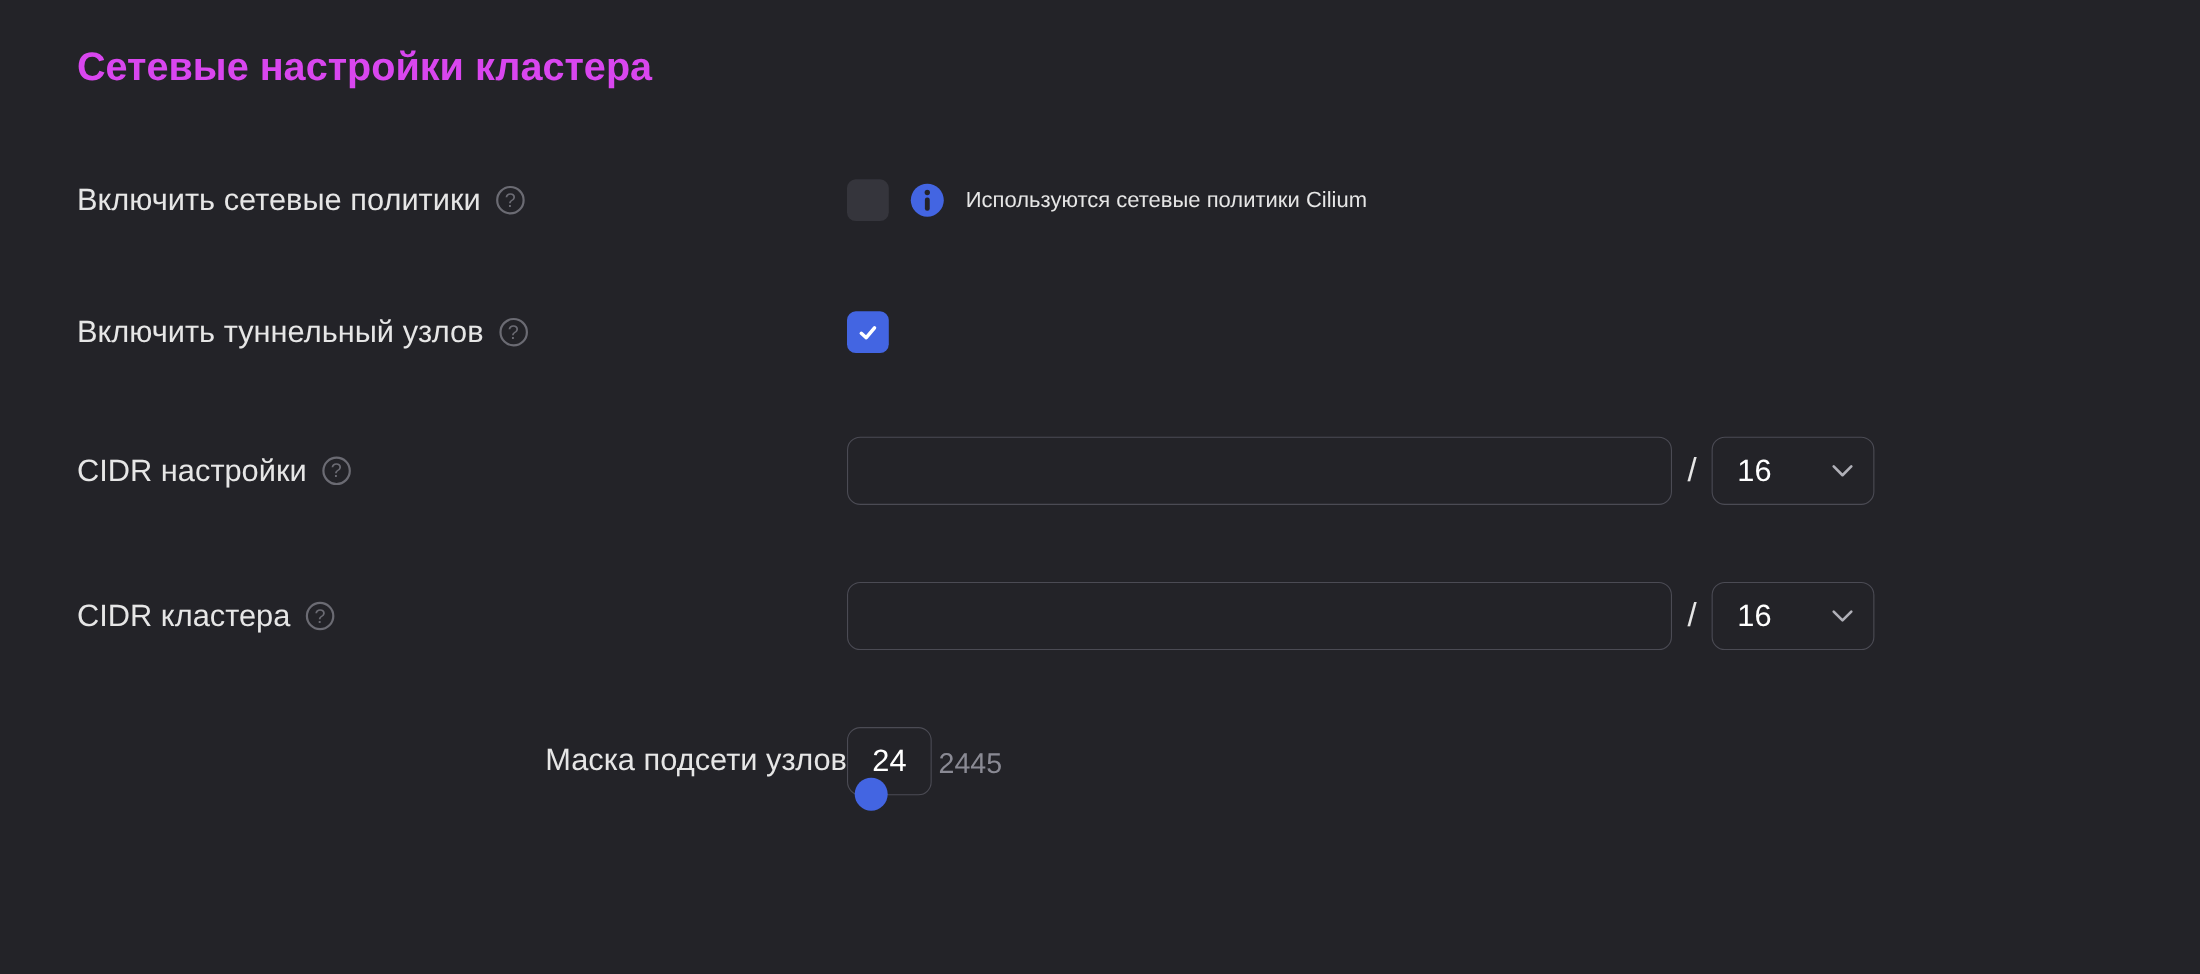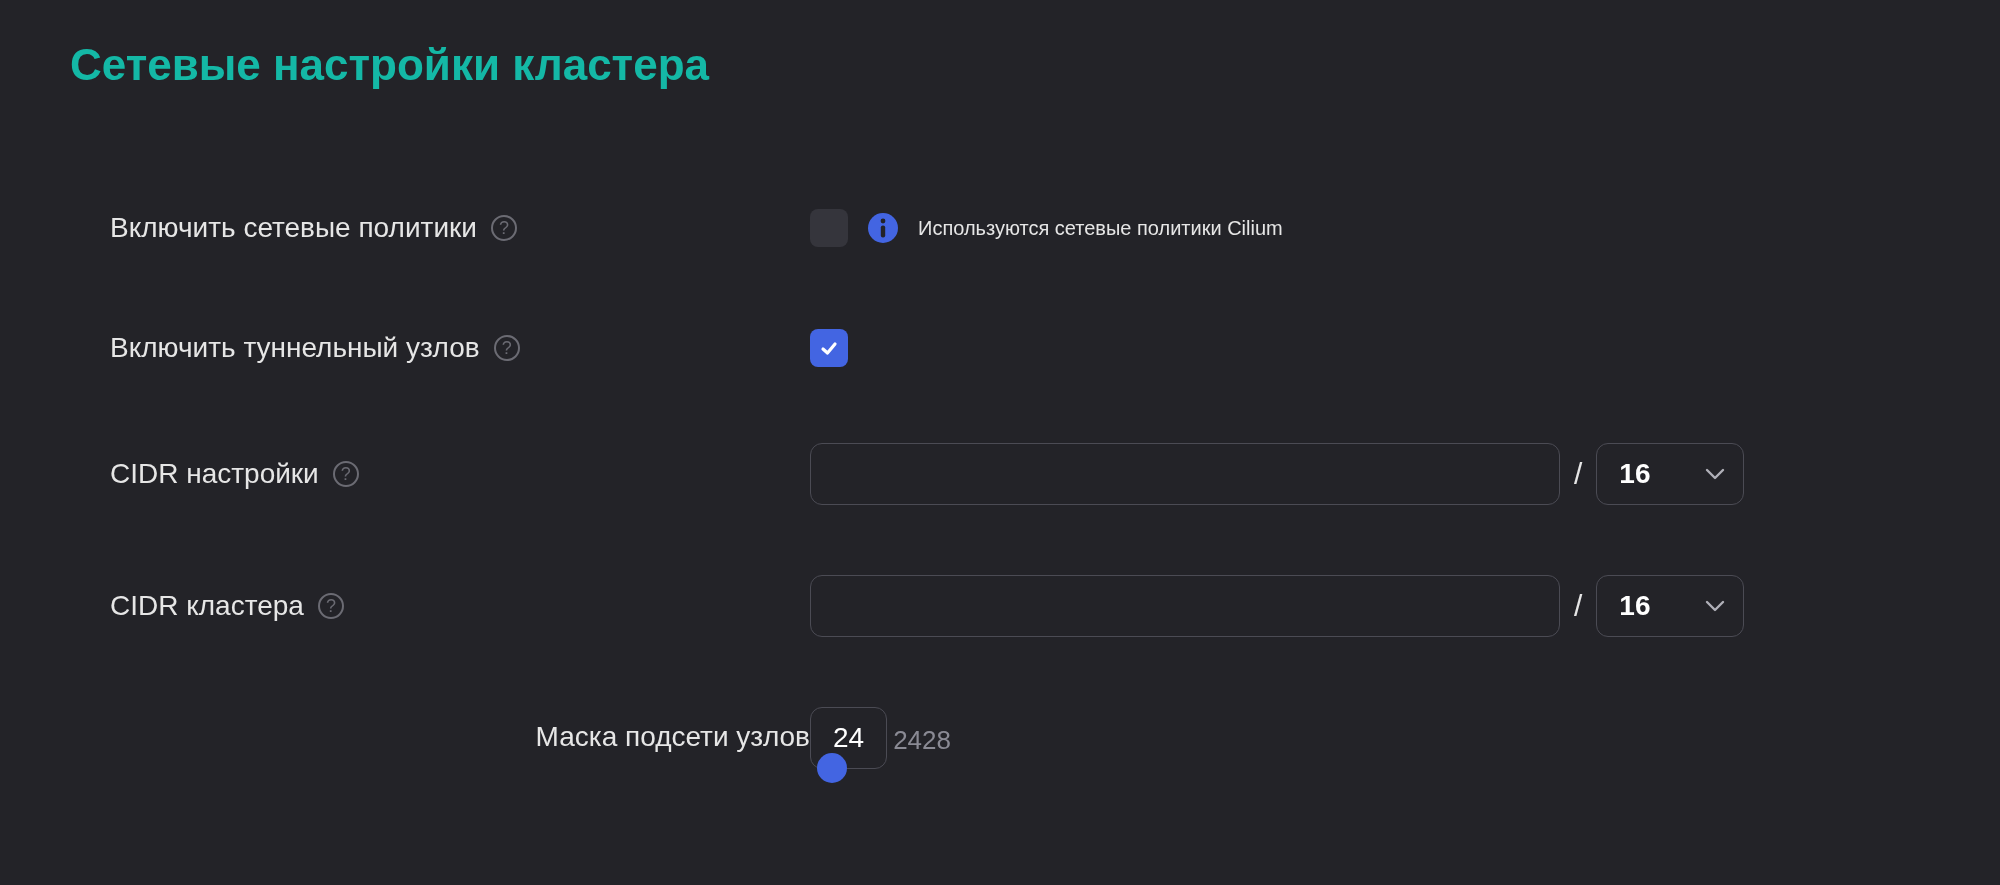"Сетевые настройки кластера" .section-title { color: #14b8a6 -> #d946ef; font-size: 44px -> 36px; margin-bottom: 113px -> 75px }
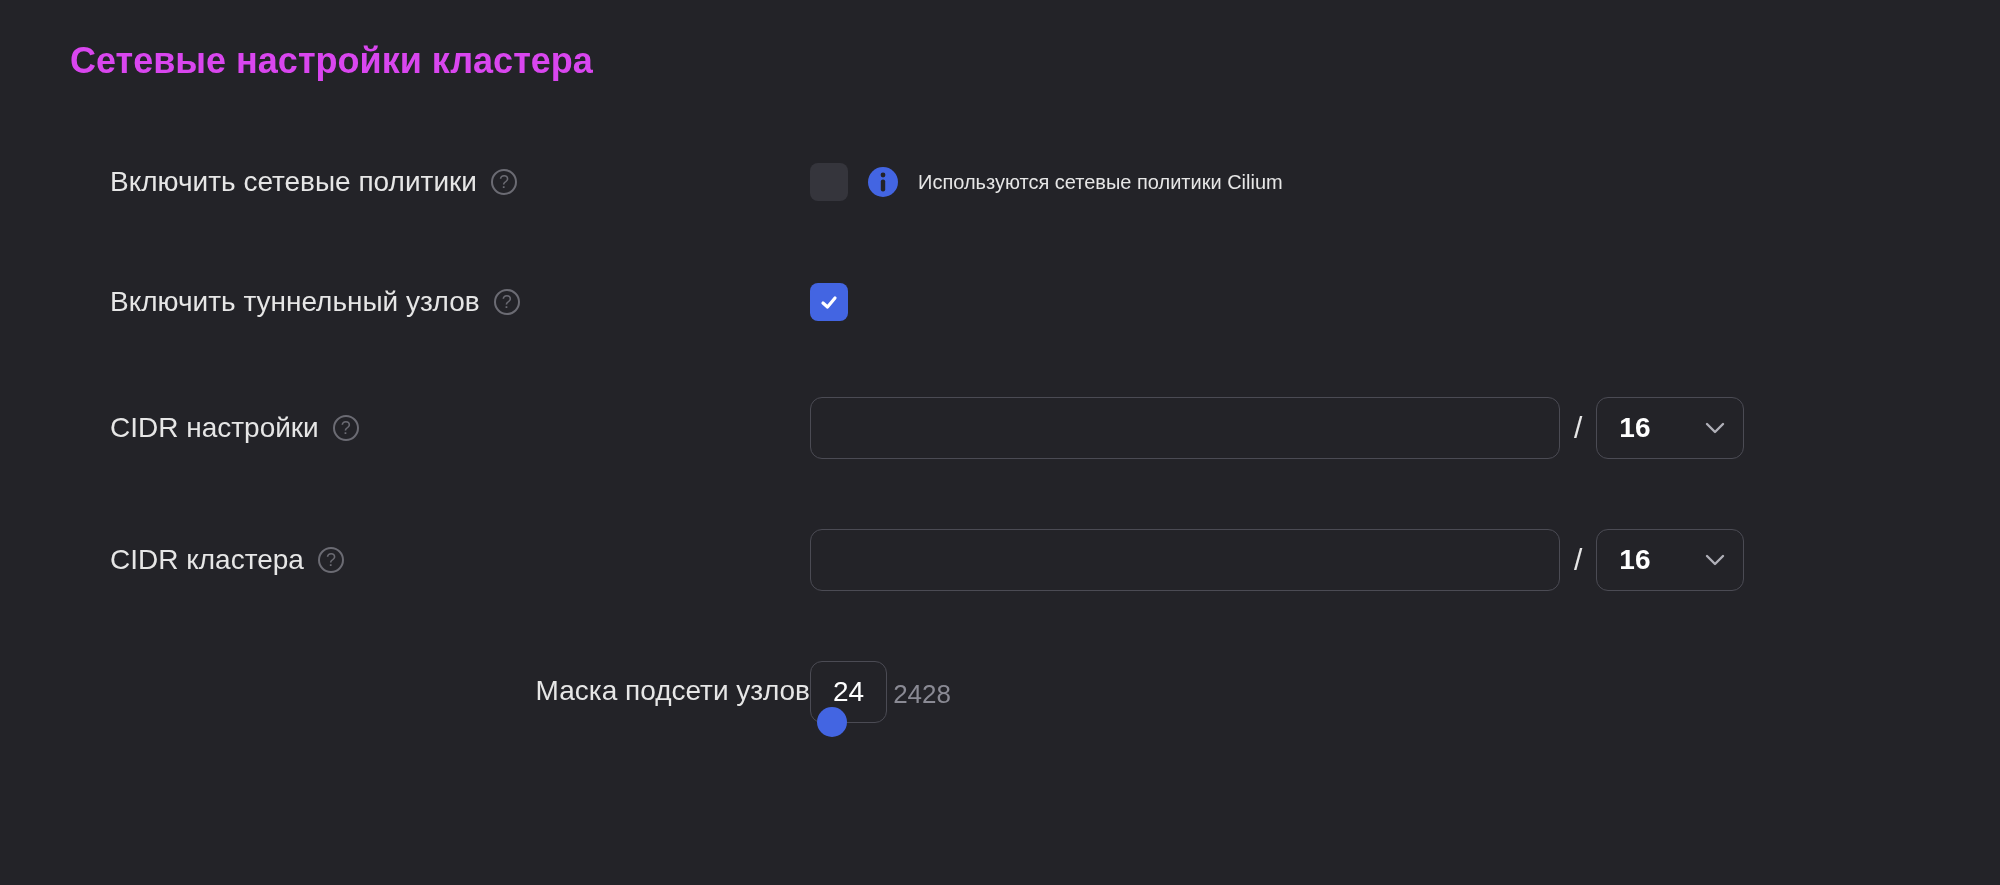"Включить сетевые политики" .label-col { margin-left: 40px -> none }
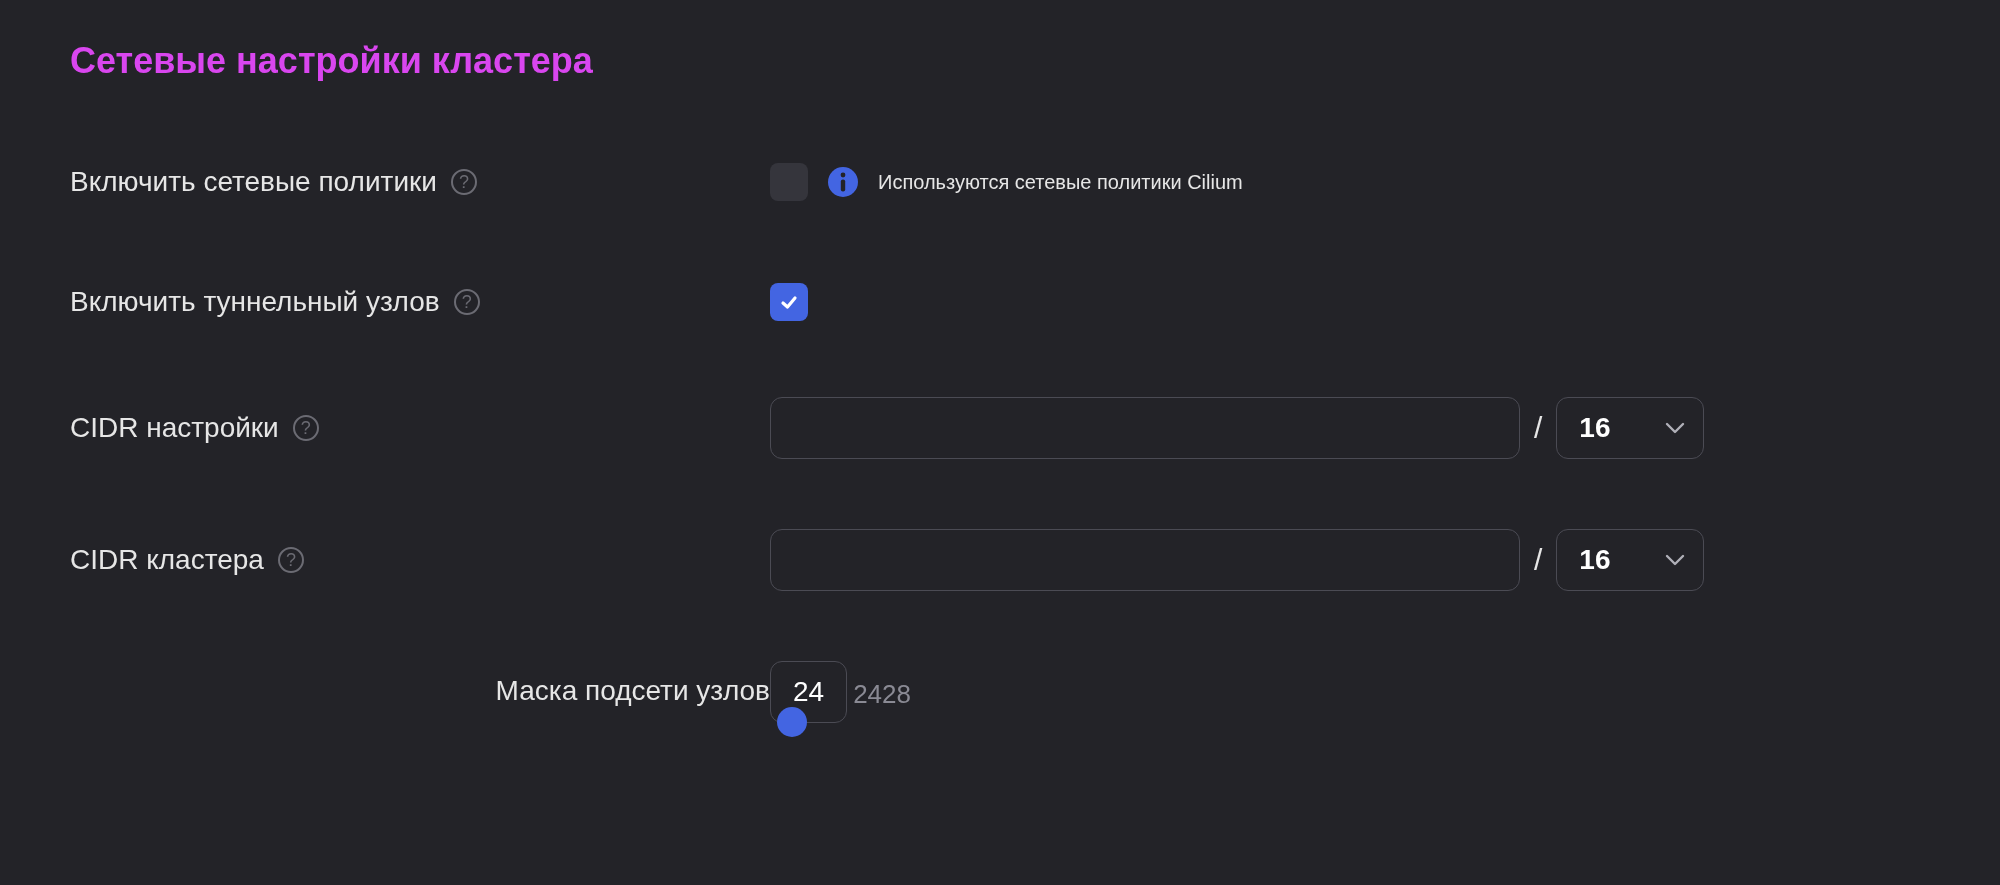"16" .select-value { font-weight: bold -> none }
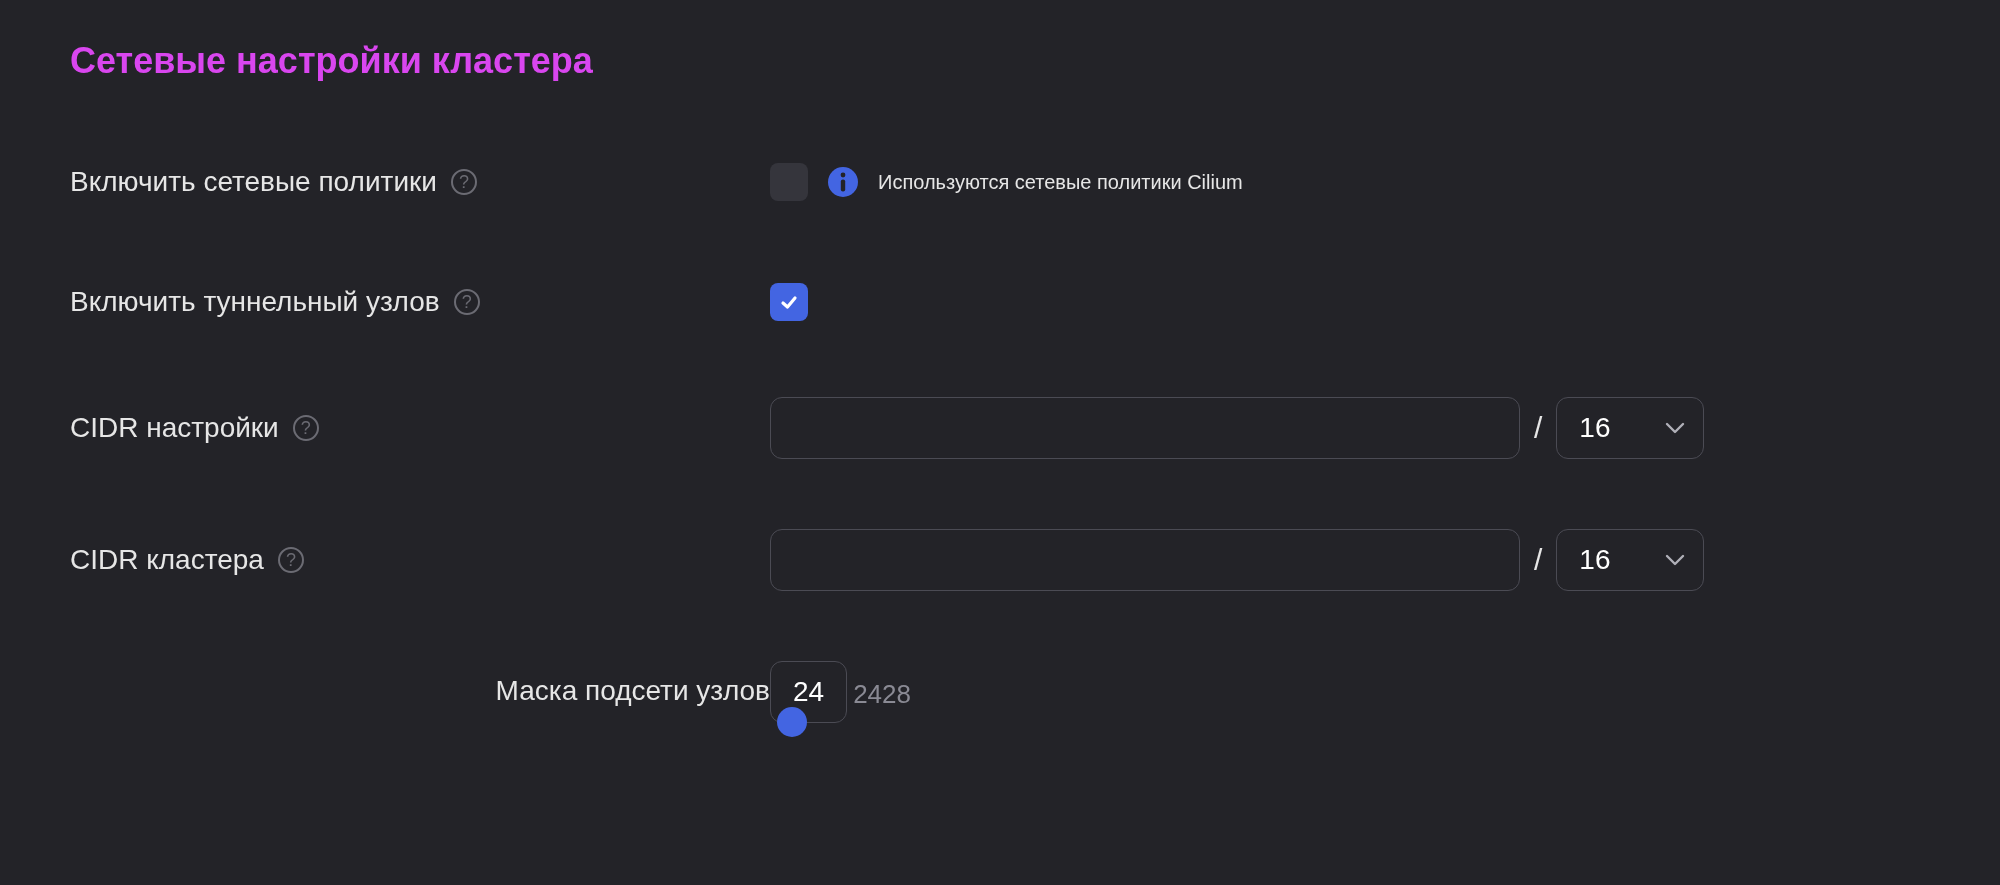"28" span.scale-label { text: 28 -> 45 }
